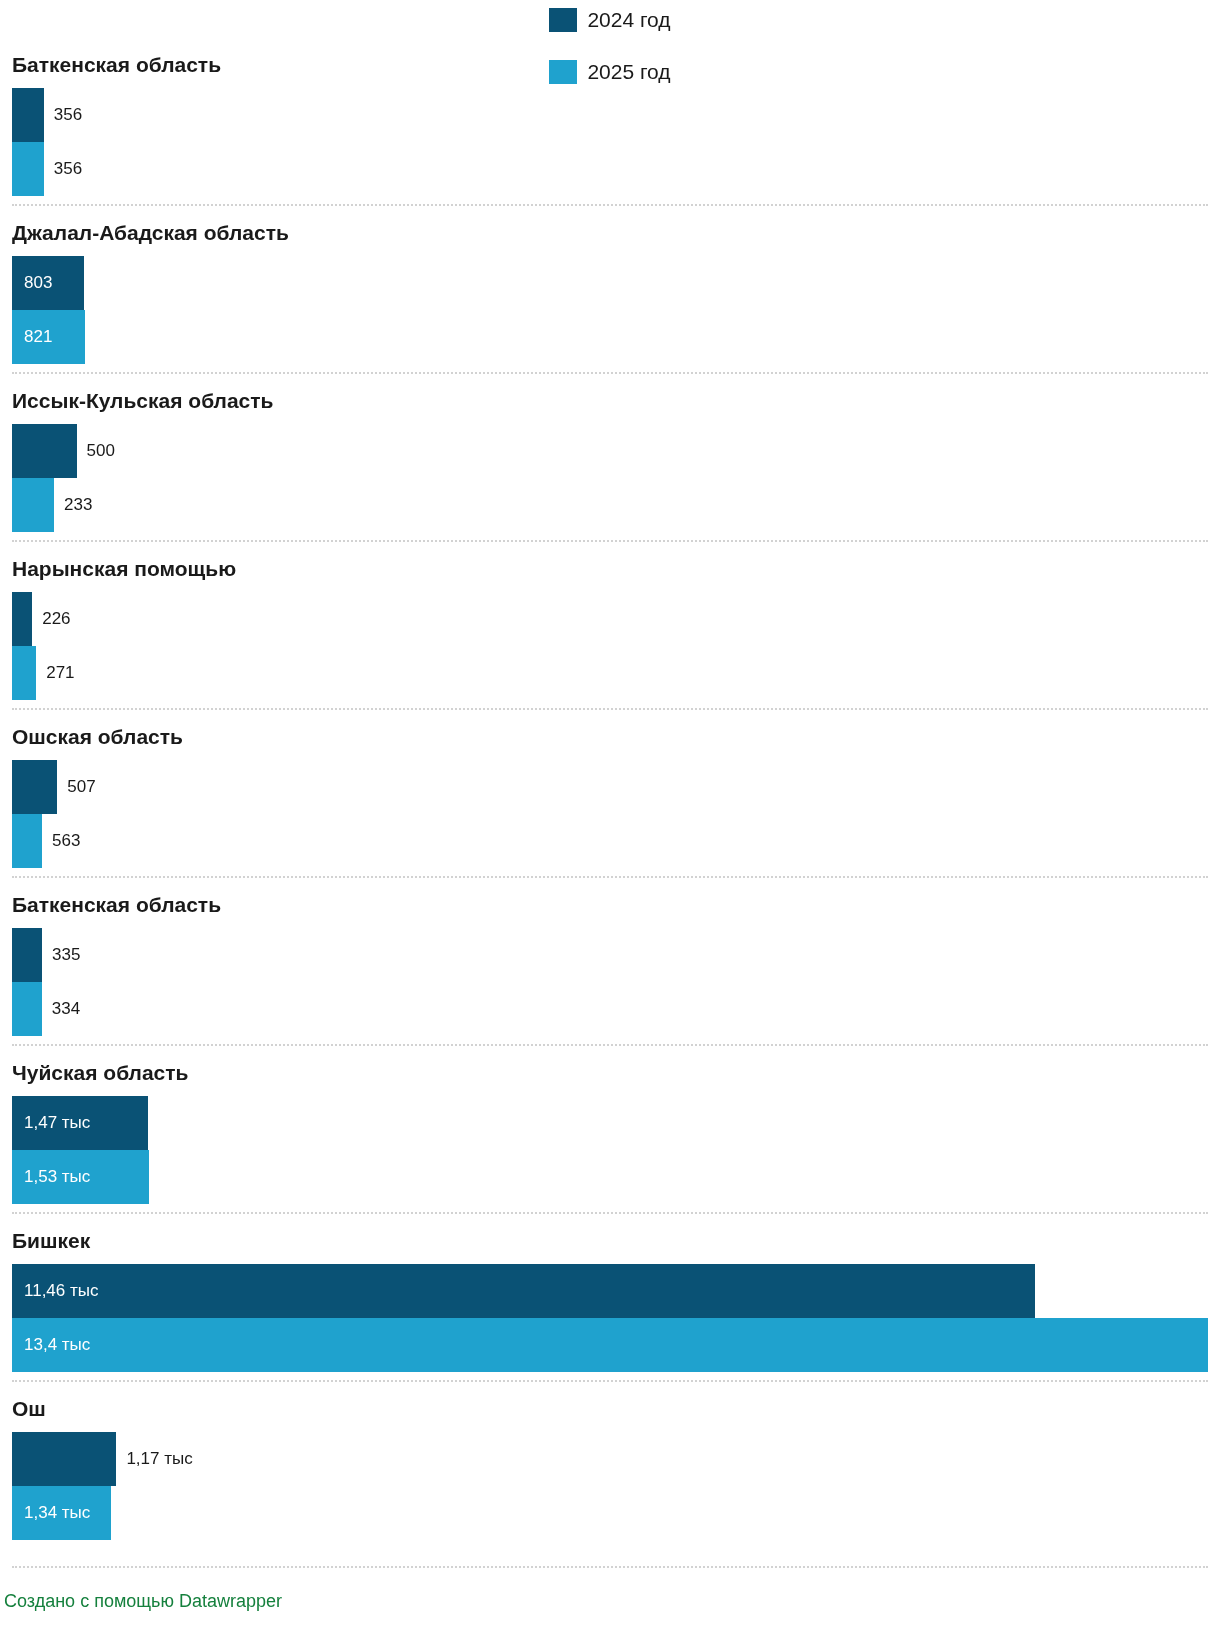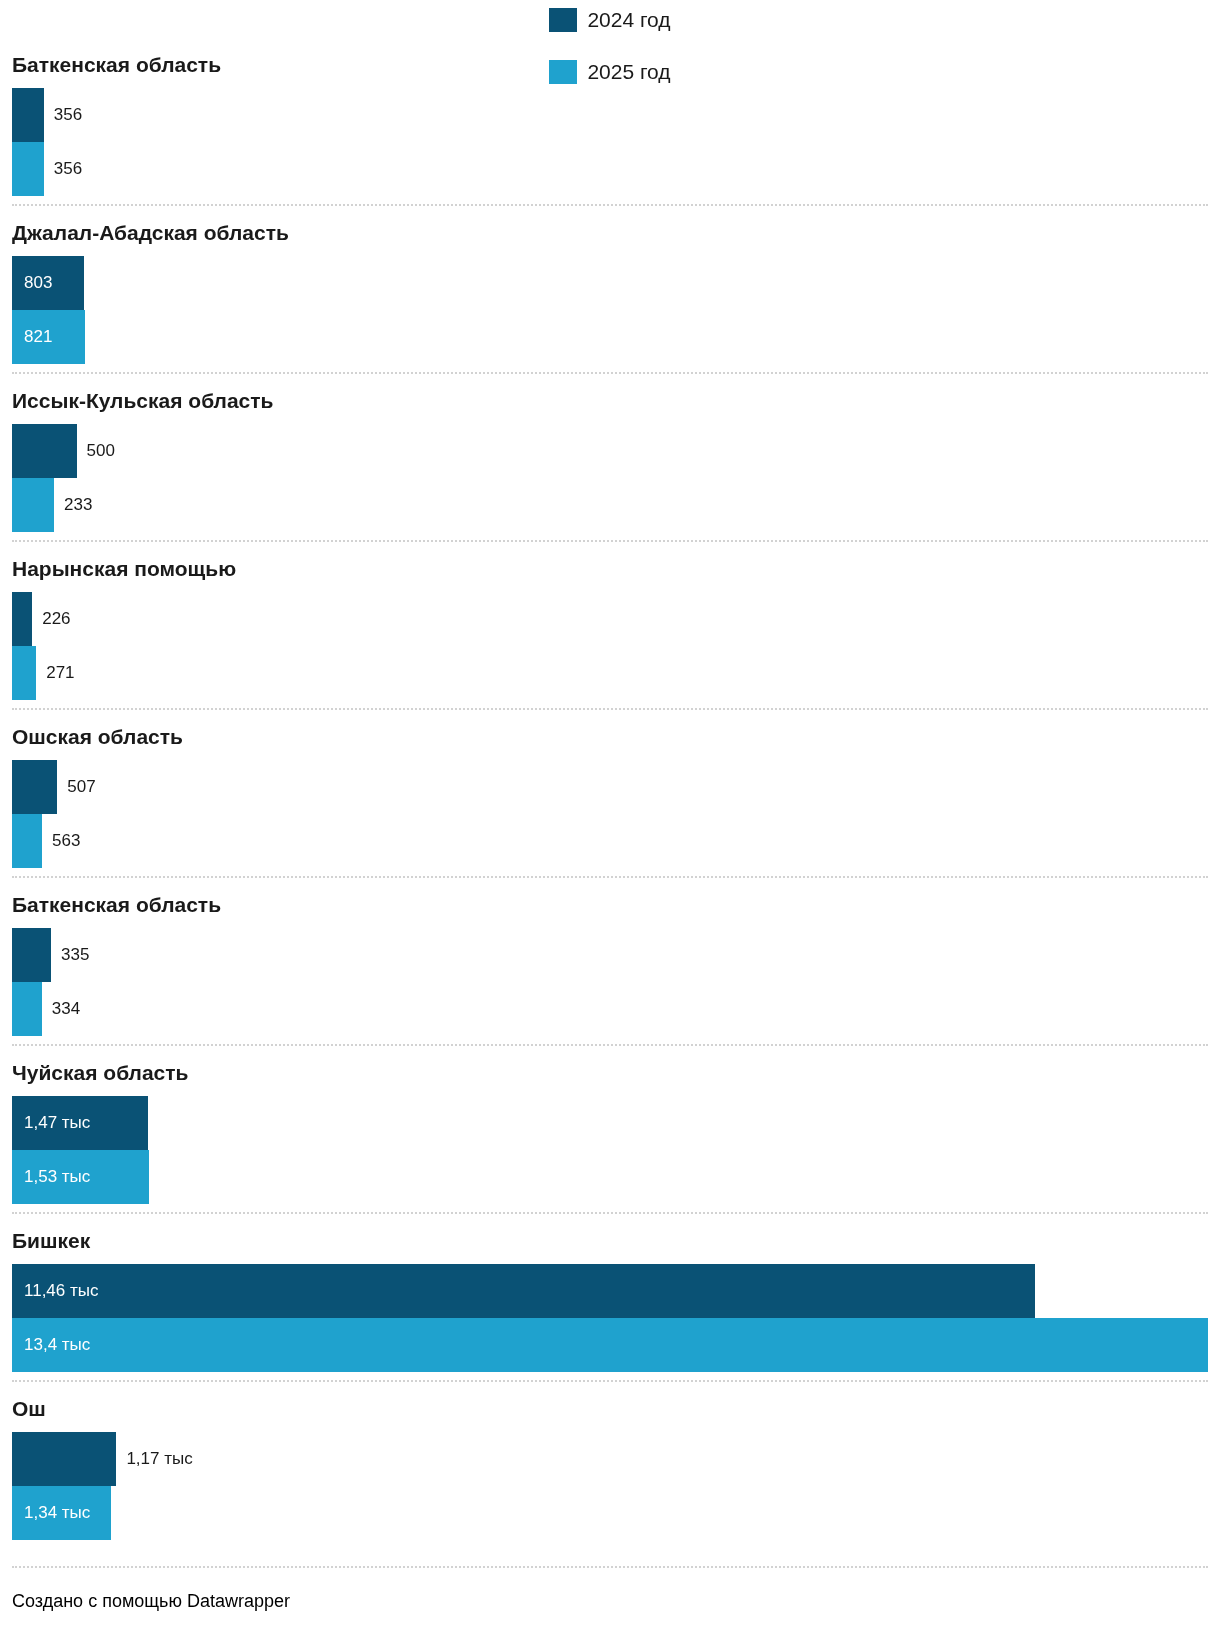"335" div.bar { width: 39px -> 30px }
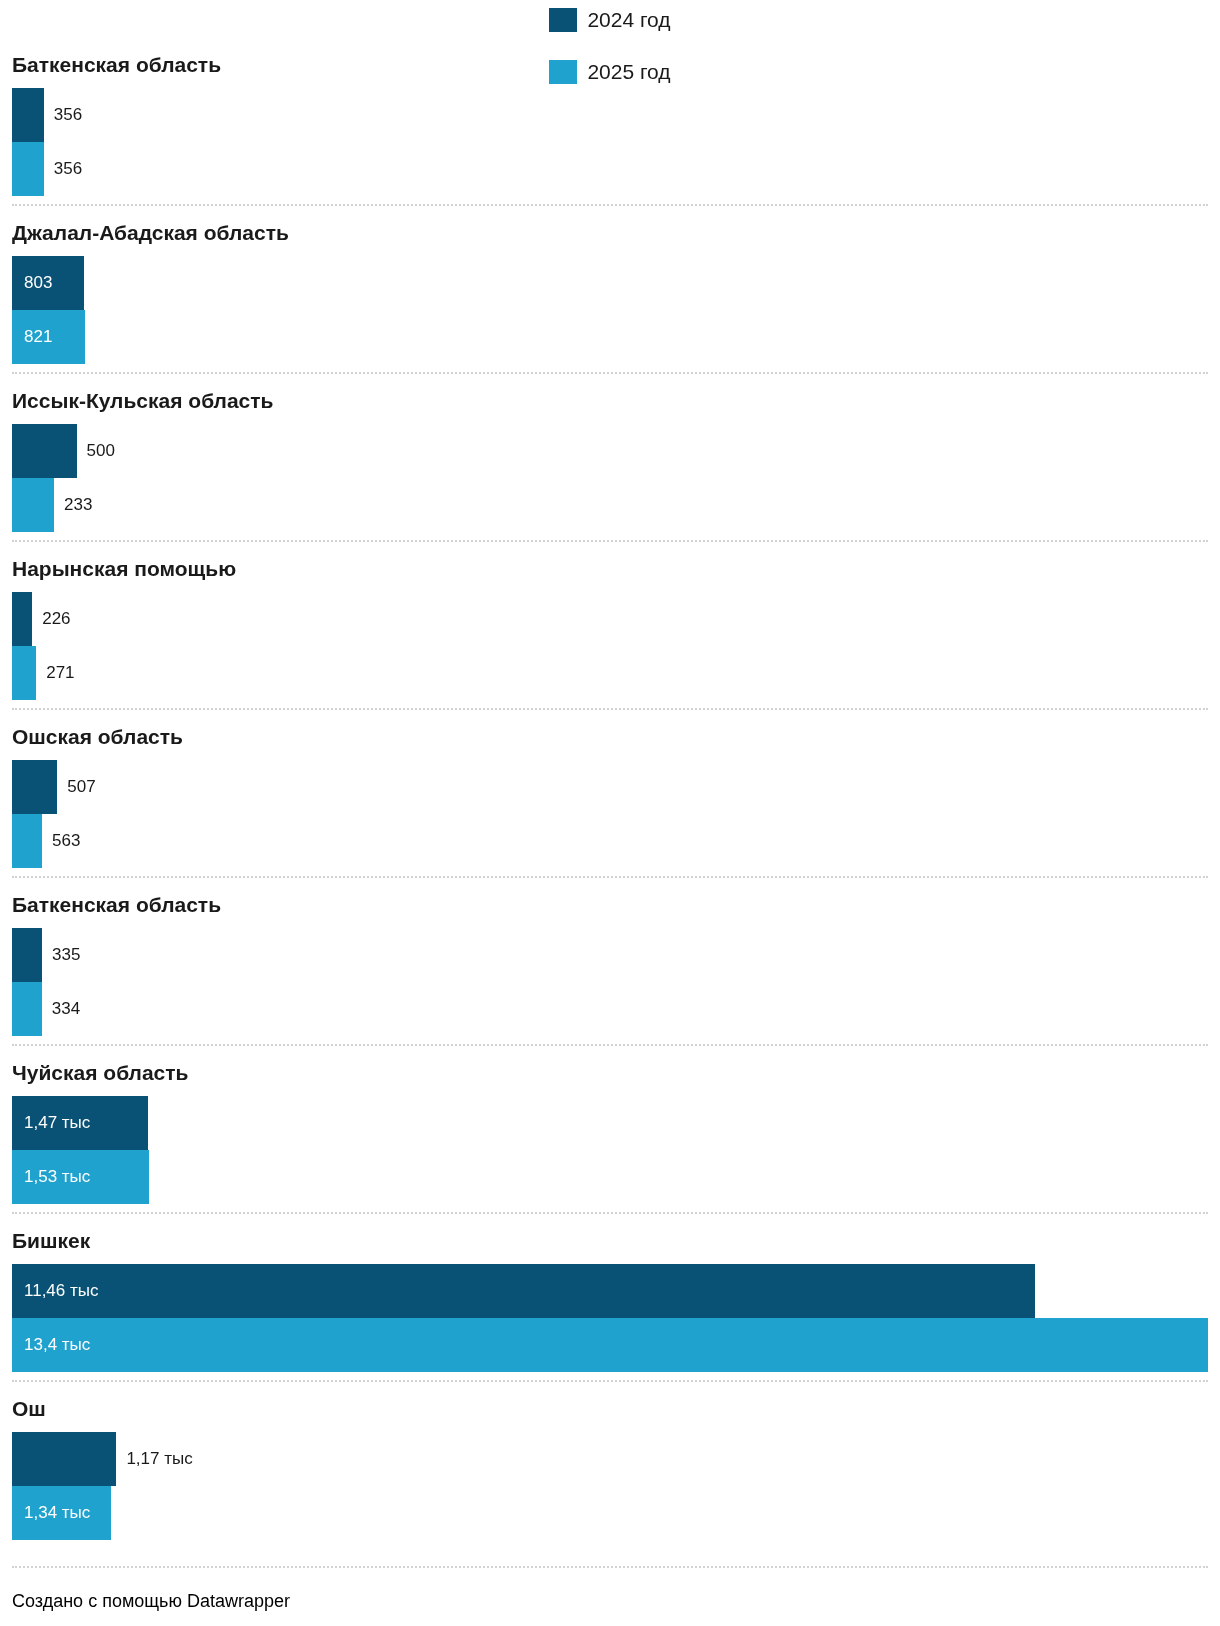"Создано с помощью Datawrapper" .footer { color: #000000 -> #15803d; left: 12px -> 4px }
